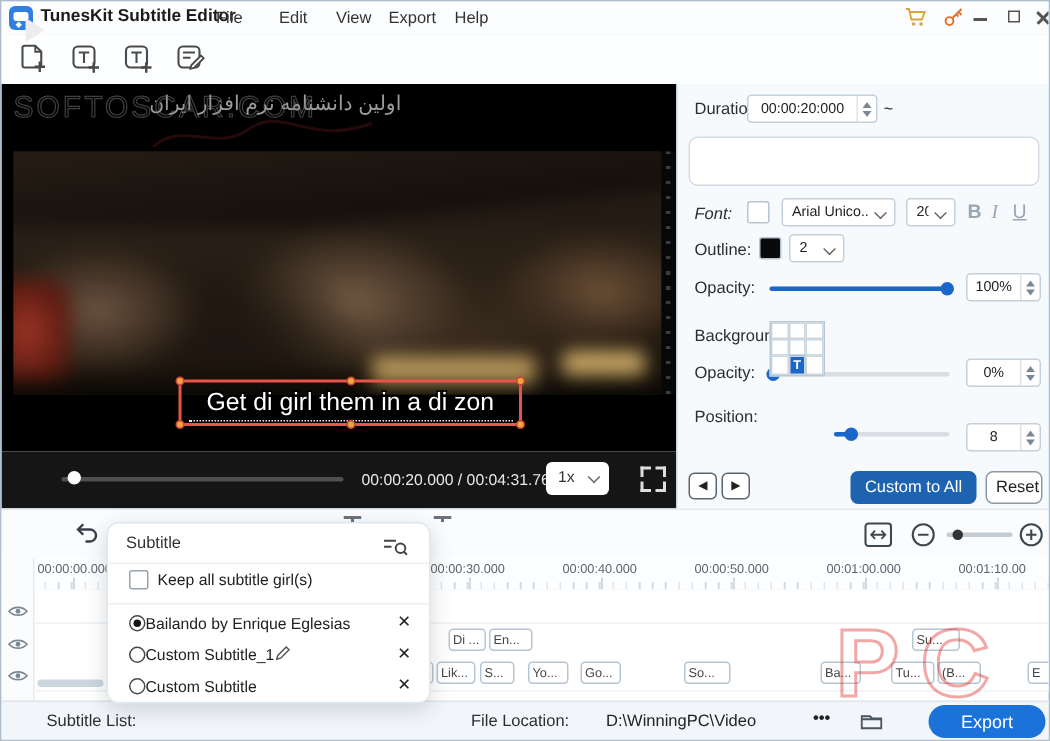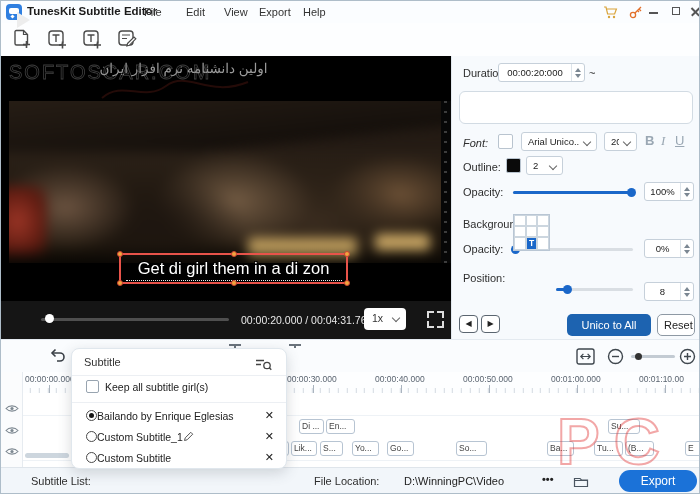"Unico to All" button { text: Unico -> Custom }
